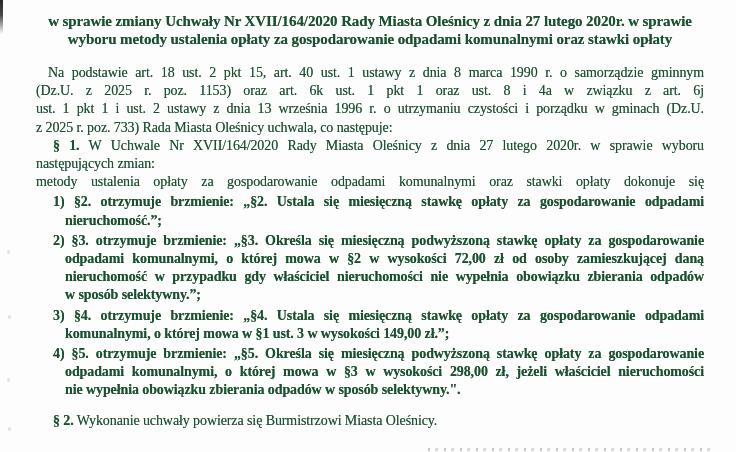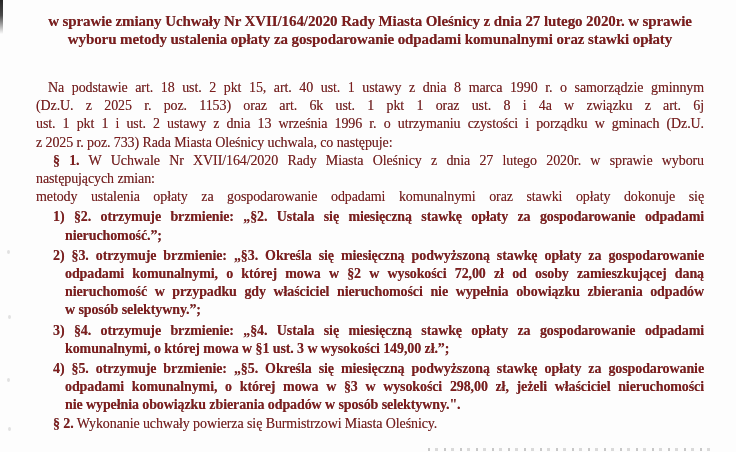"w sprawie zmiany Uchwały Nr" div.page { color: #7f1d1d -> #14532d }
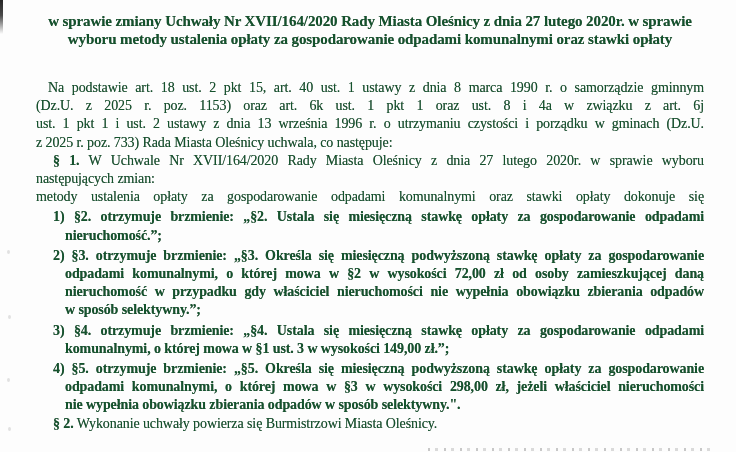"Na podstawie art. 18 ust." .para.legal { margin-top: 31px -> 16px }
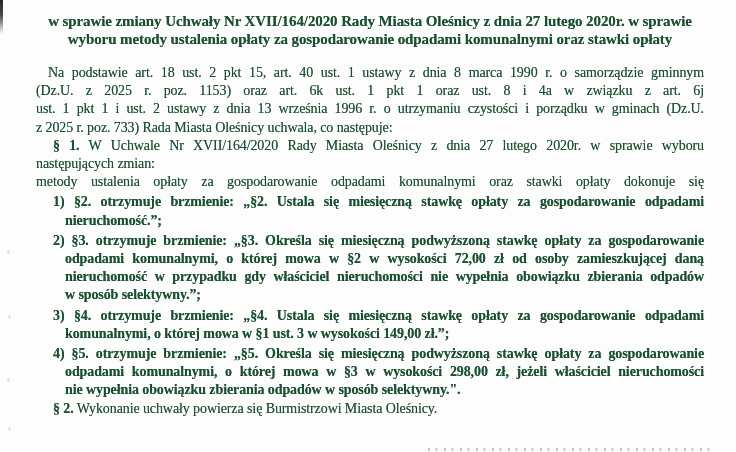"§ 2. Wykonanie uchwały powierza" .s2 { margin-top: 0 -> 12px }
